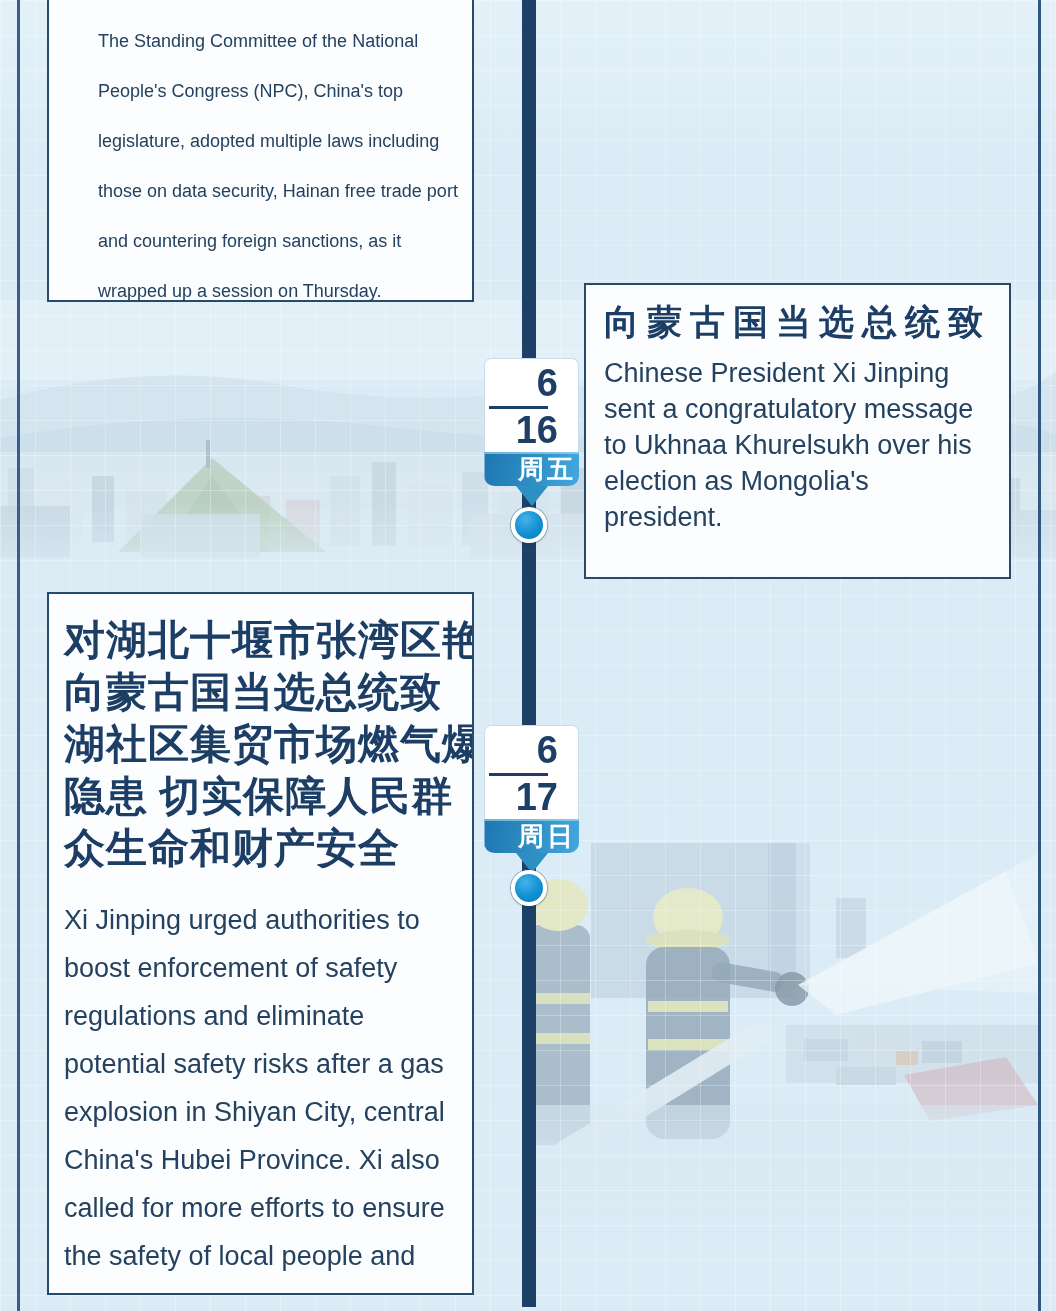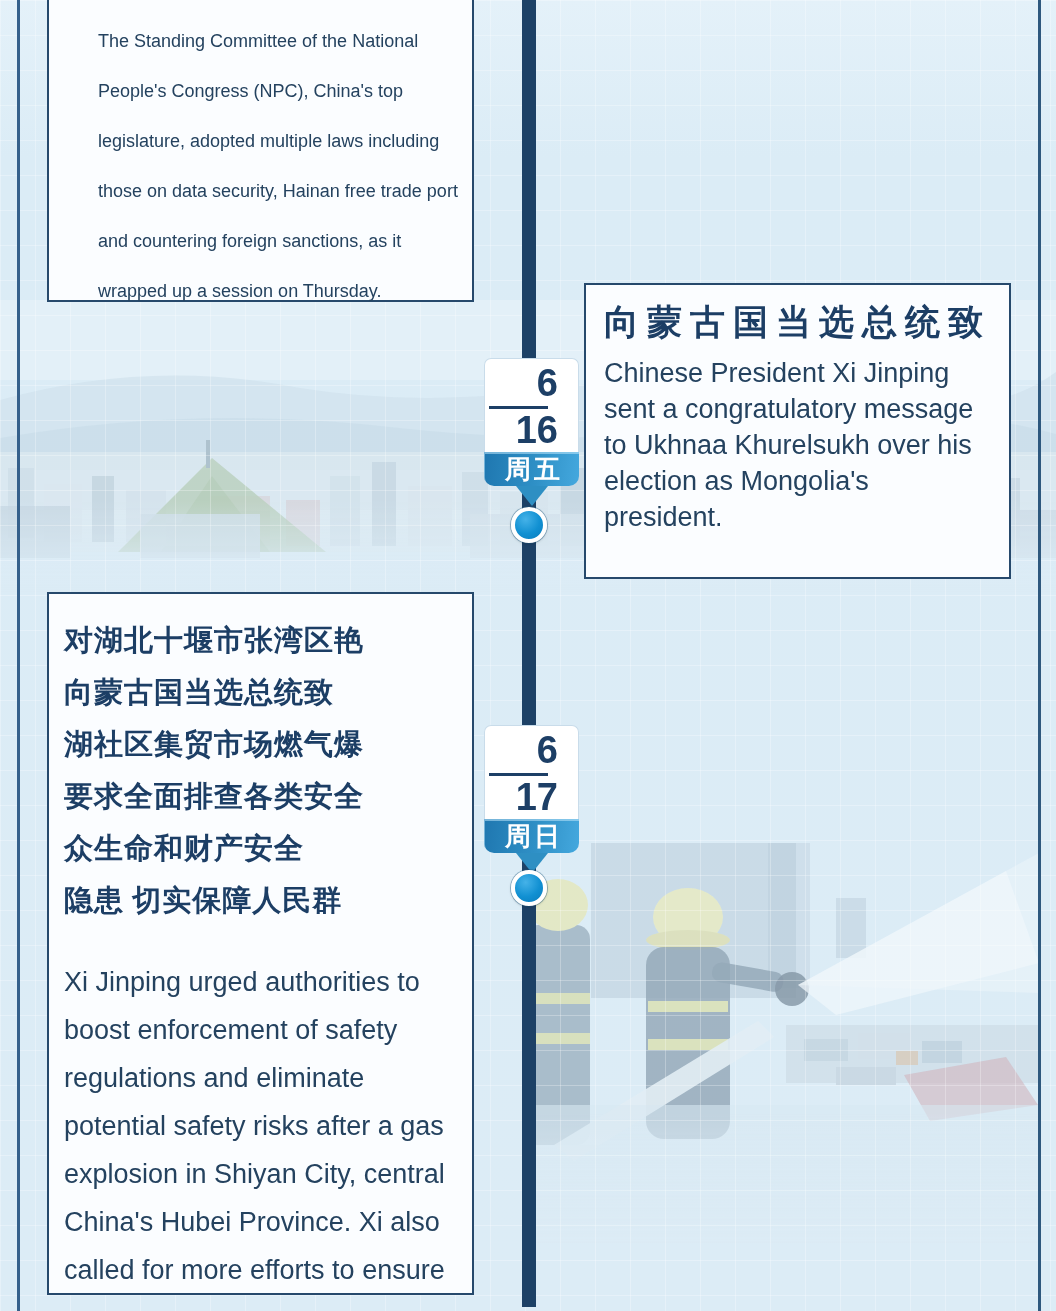"周五" .weekday-ribbon { padding-right: 16px -> 3px }
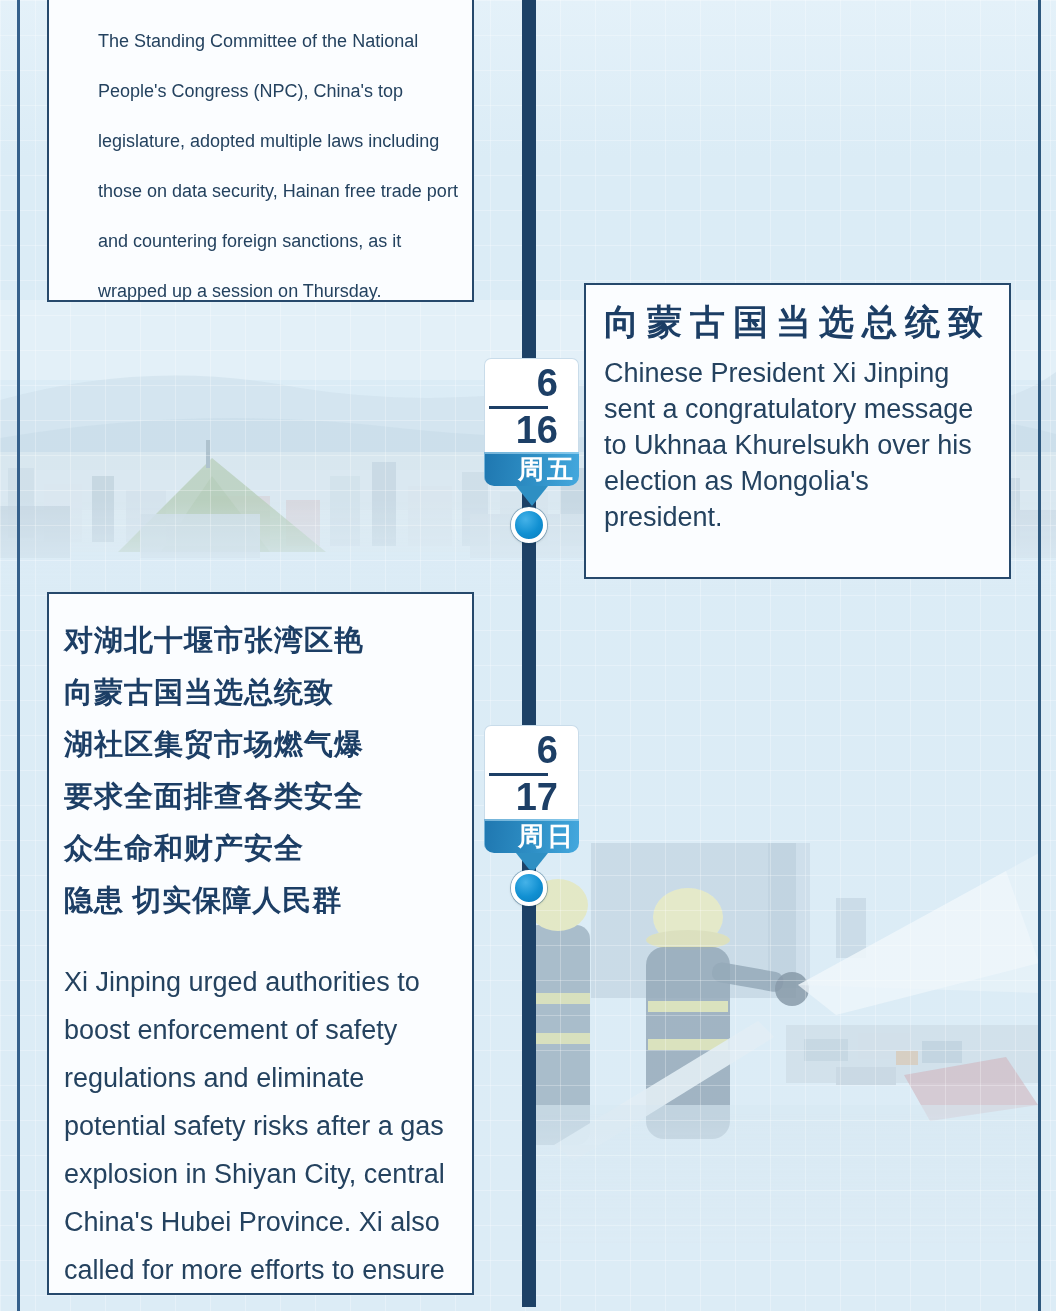"对湖北十堰市张湾区艳" .card-shiyan .zh-title { font-size: 29px -> 41px; margin-bottom: 32px -> 22px }
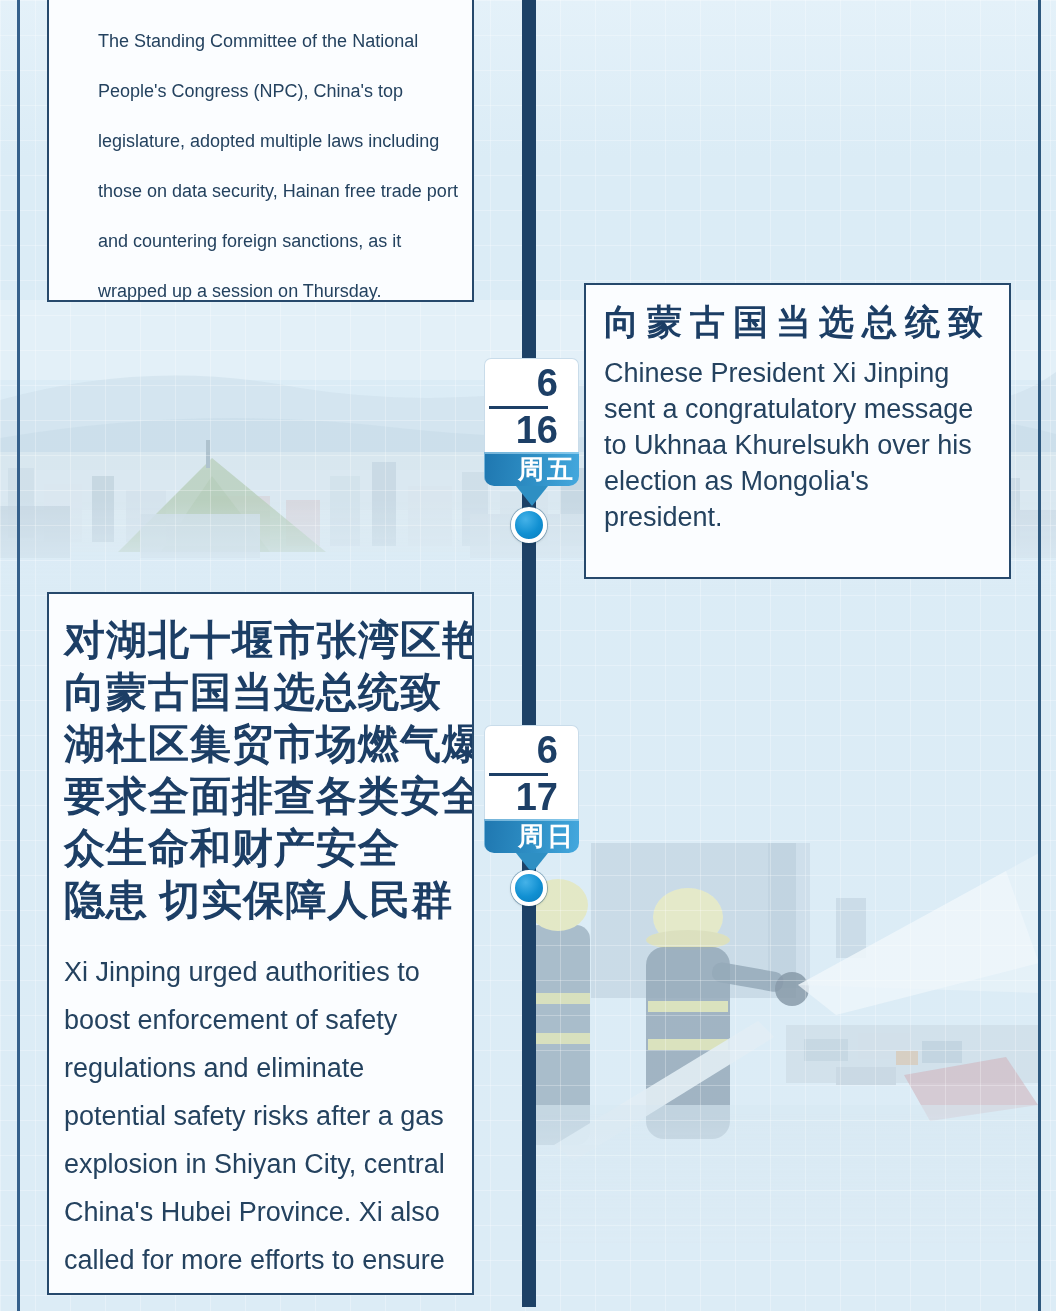"要求全面排查各类安全" div.zh-line { html: <div>要求全面排查各类安全</div> -> none }
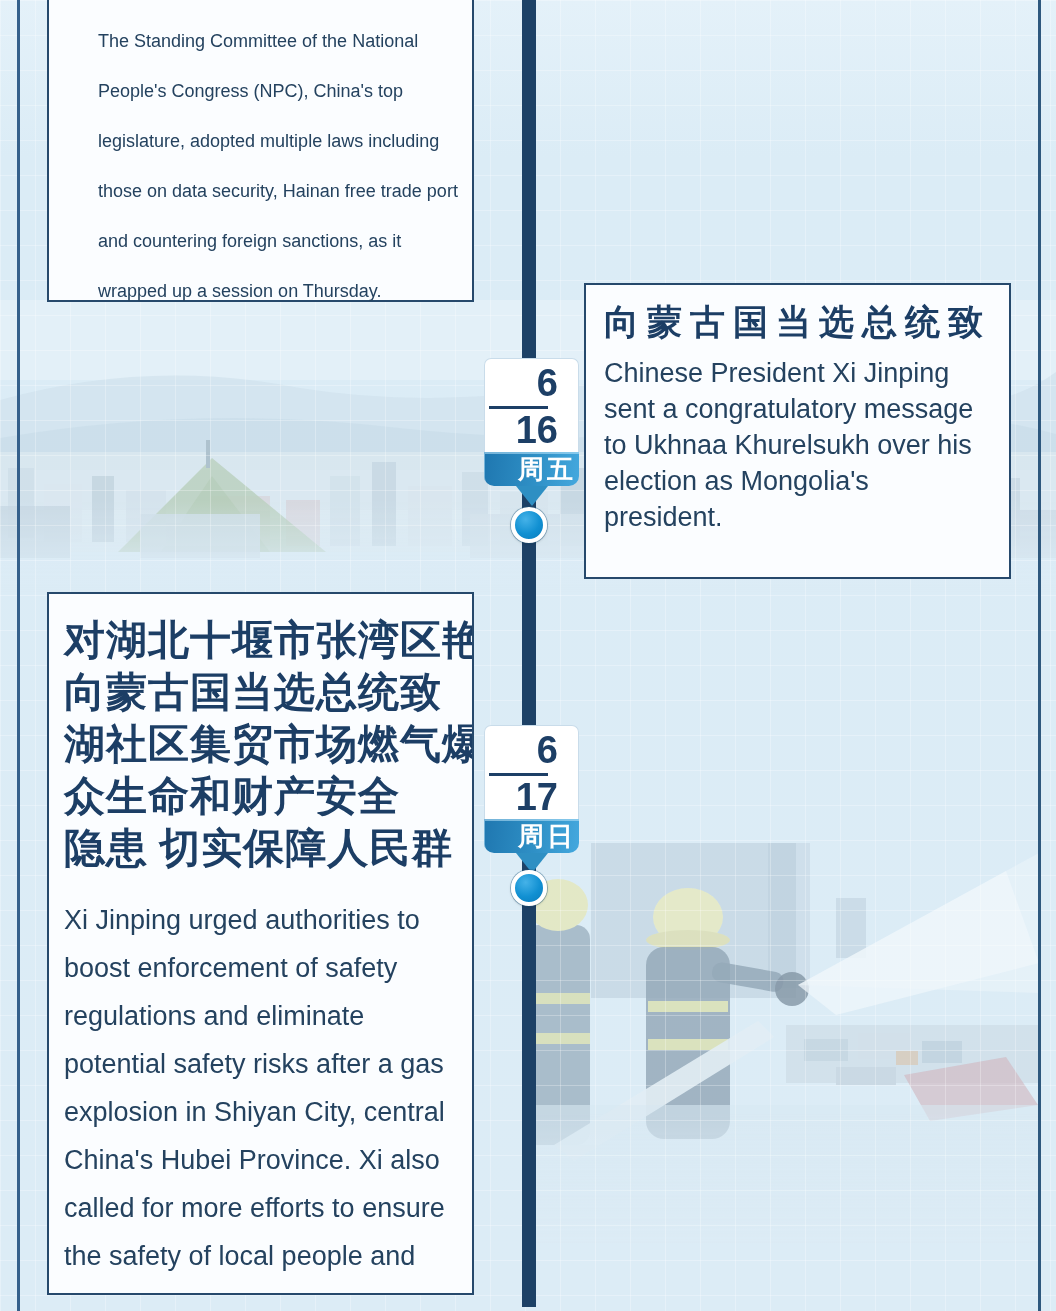"众生命和财产安全" div.zh-line { order: before "隐患 切实保障人民群" -> after "隐患 切实保障人民群" }
